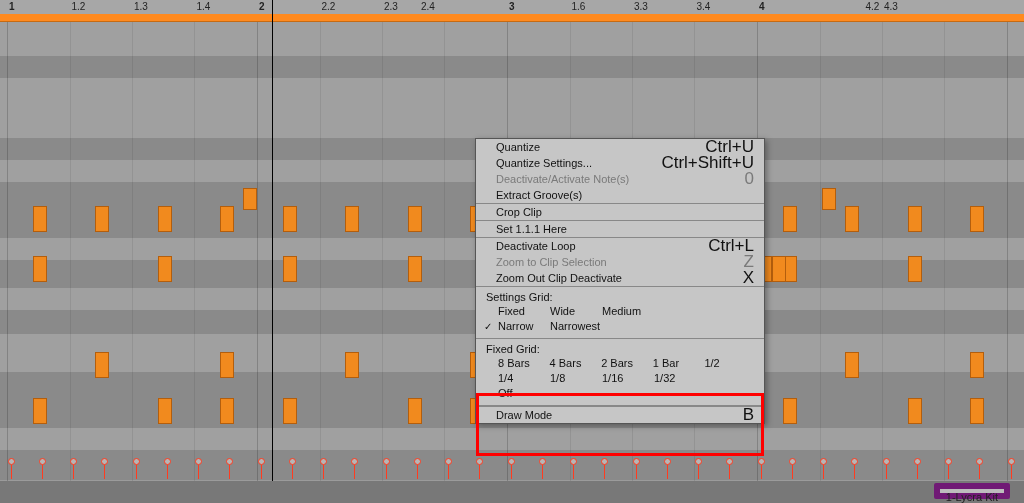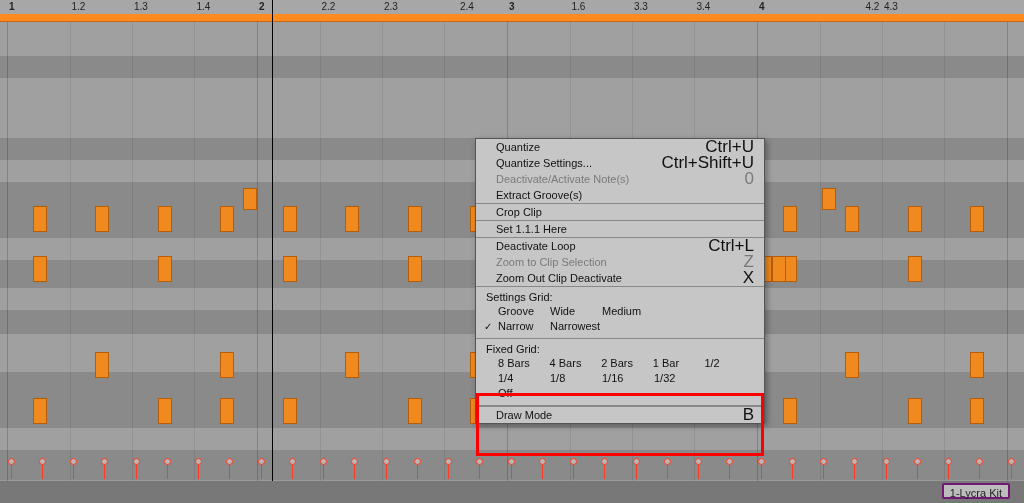"2.4" span.tick { left: 460px -> 421px }
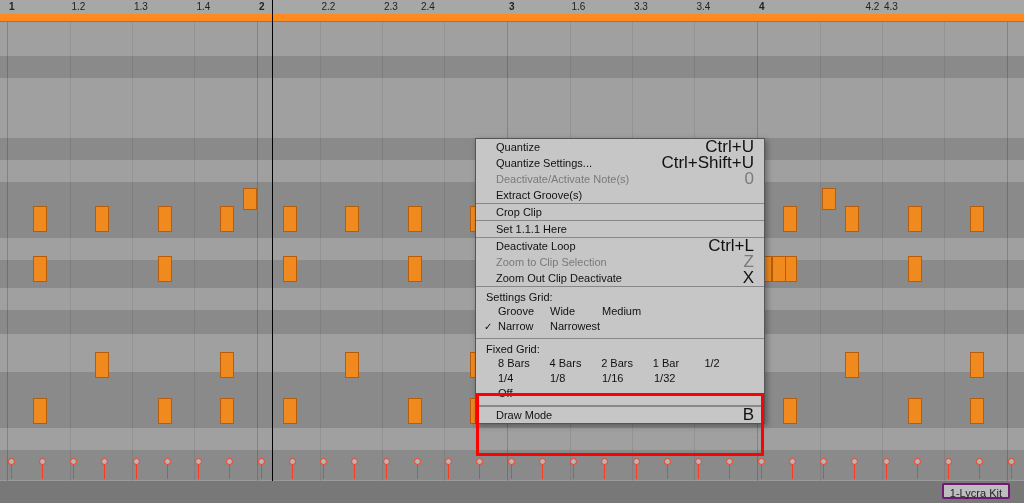"Groove" div.menu-grid-cell { text: Groove -> Fixed }
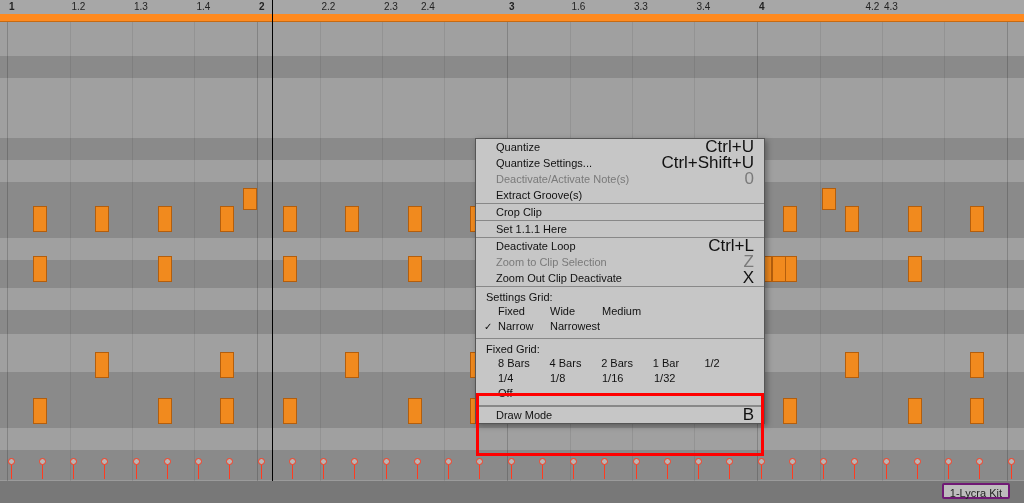"1-Lycra Kit" .chip { border: 2px solid #701a75 -> 6px solid #701a75 }
